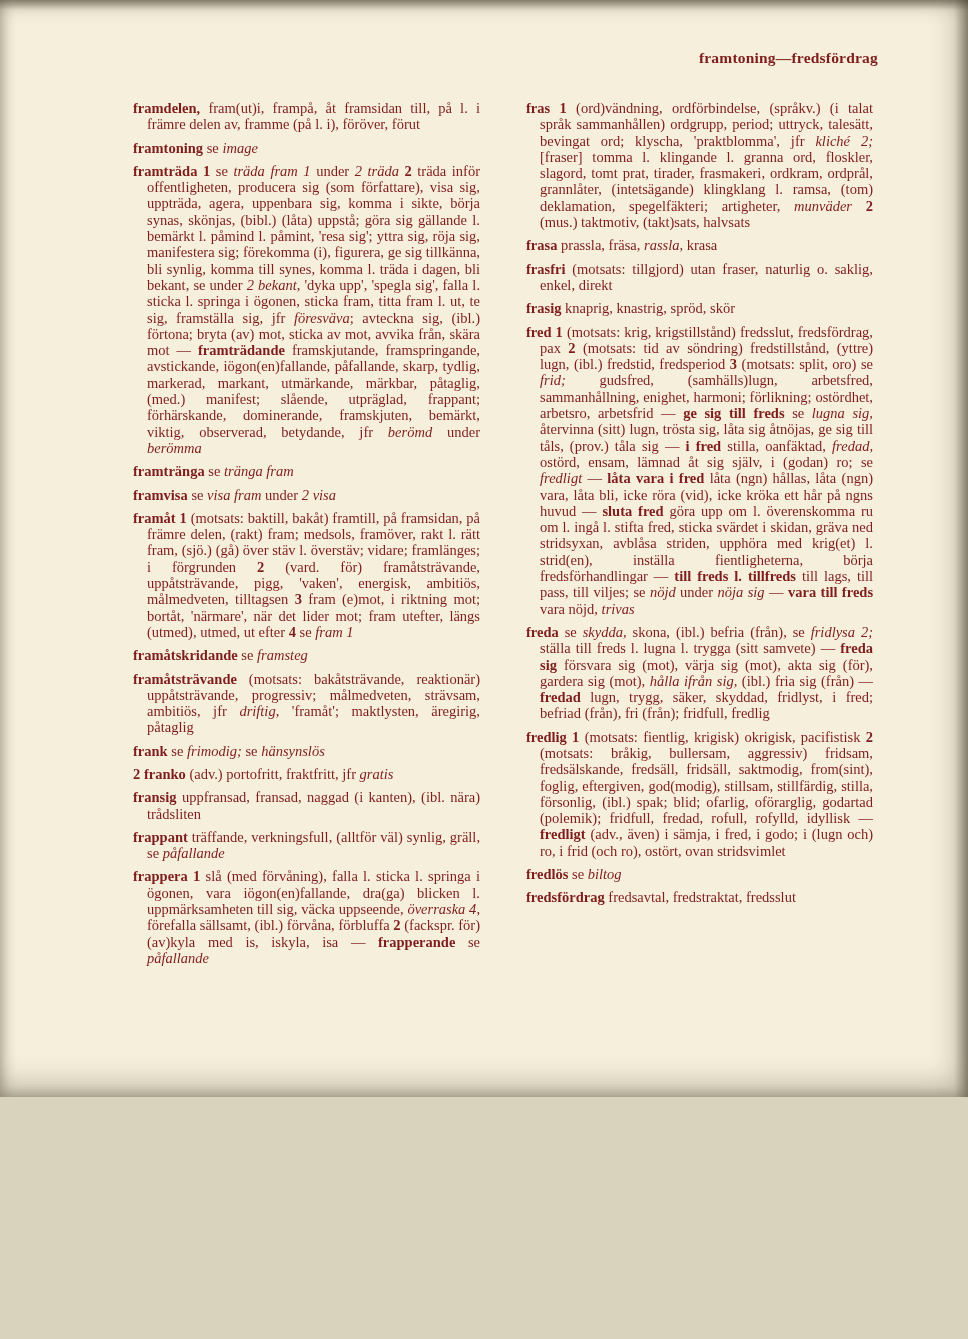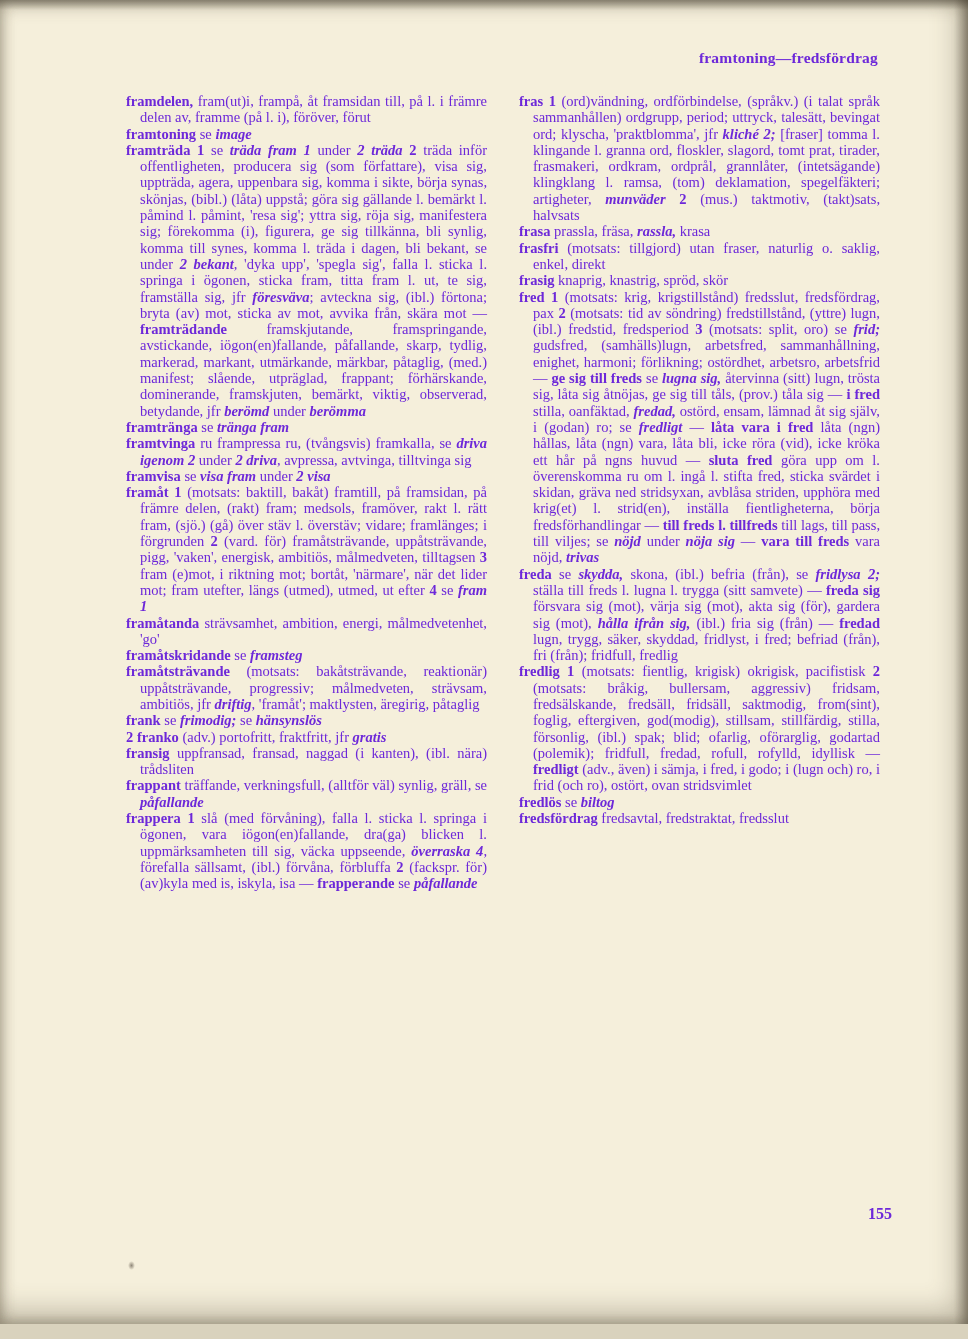"framtoning—fredsfördrag" .page { color: #6d28d9 -> #7f1d1d; height: 1324px -> 1097px }
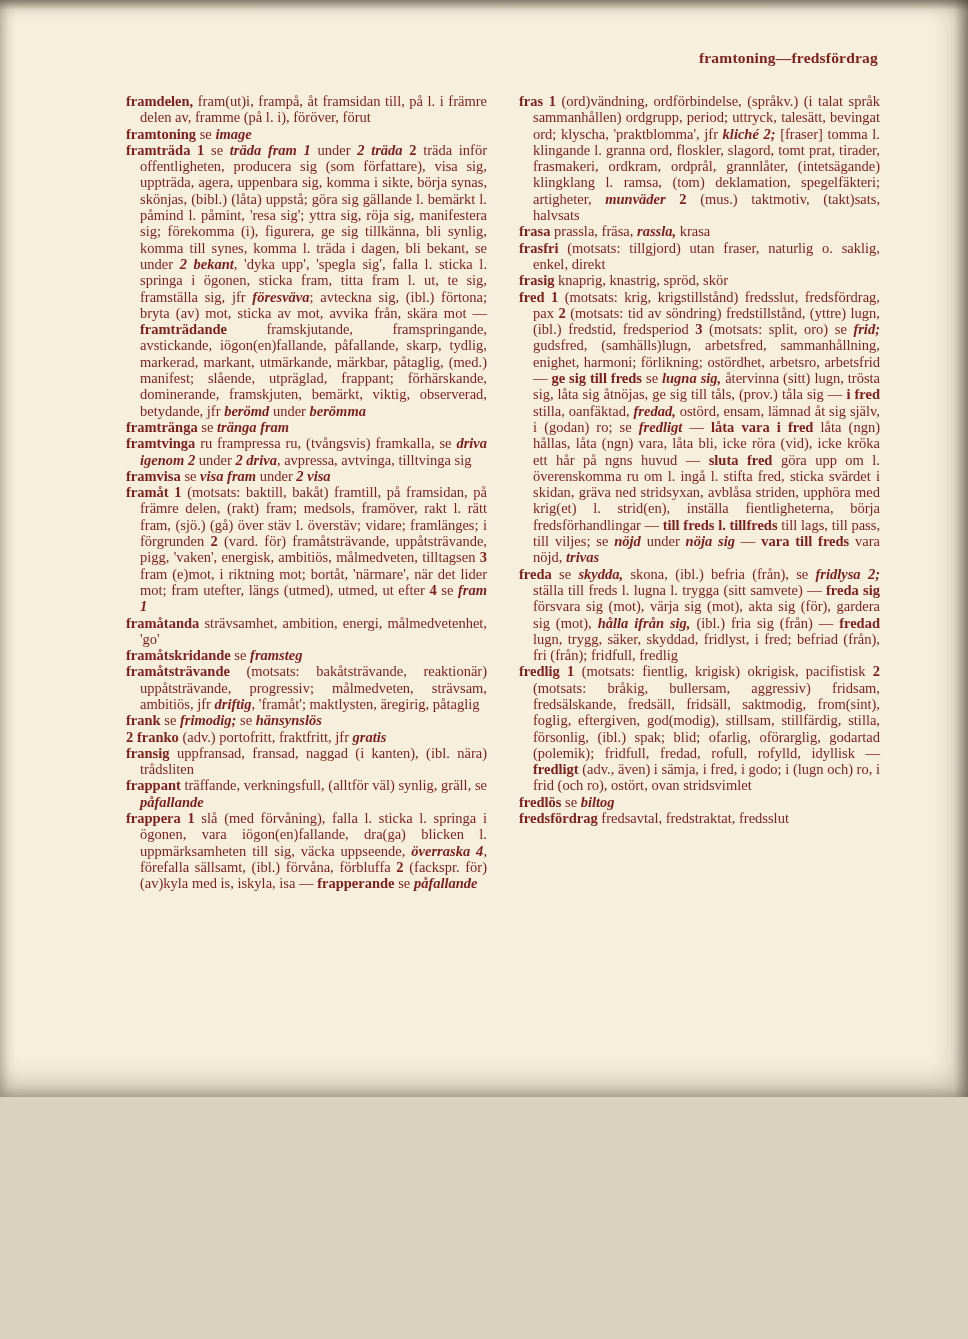"framdelen, fram(ut)i, frampå, åt" .entry { margin: 0 -> 7px }
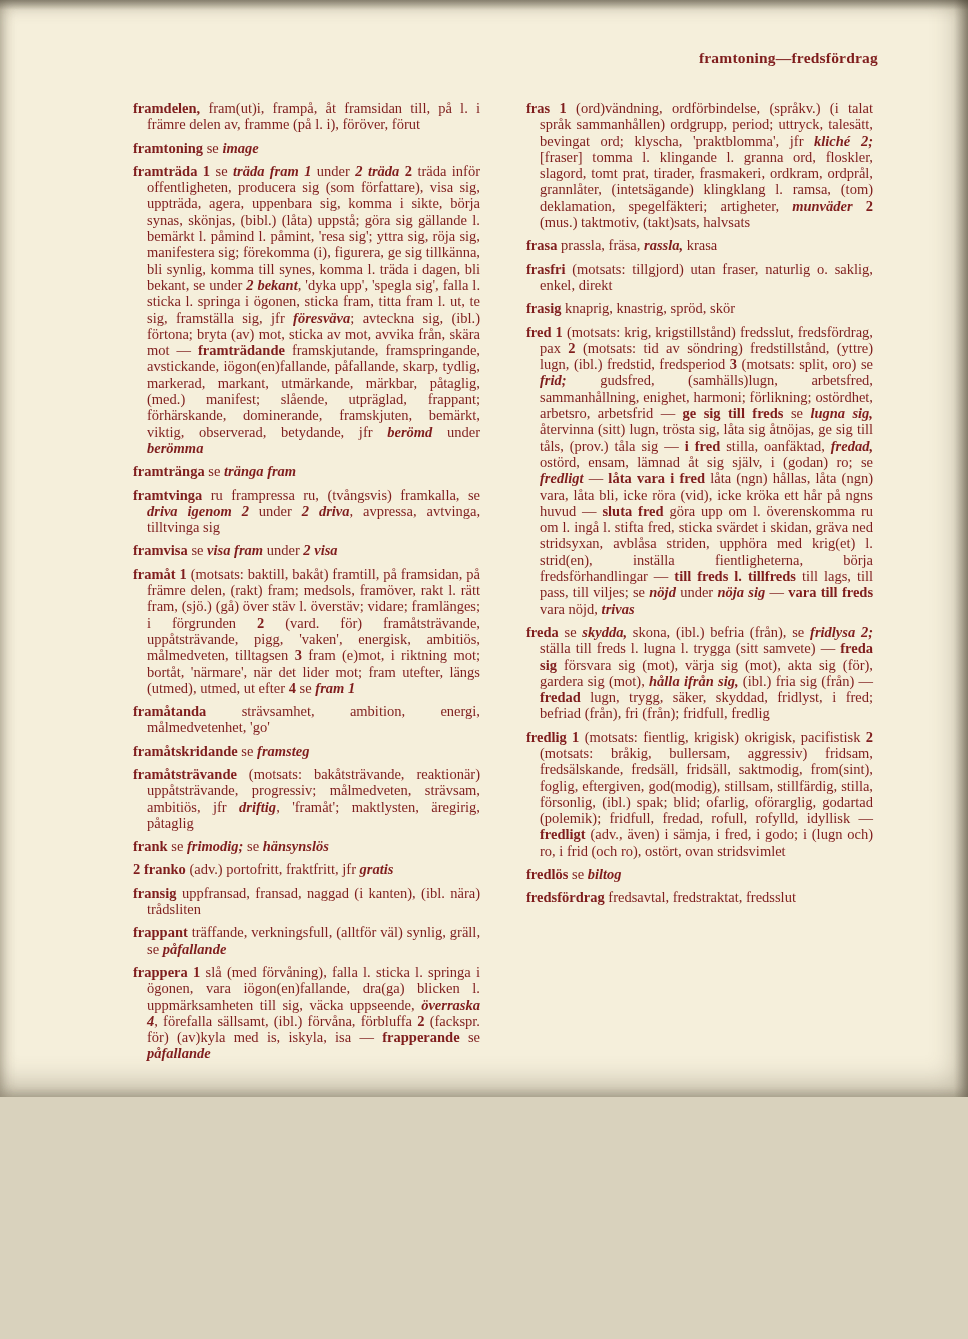"image" .i { font-weight: bold -> none }
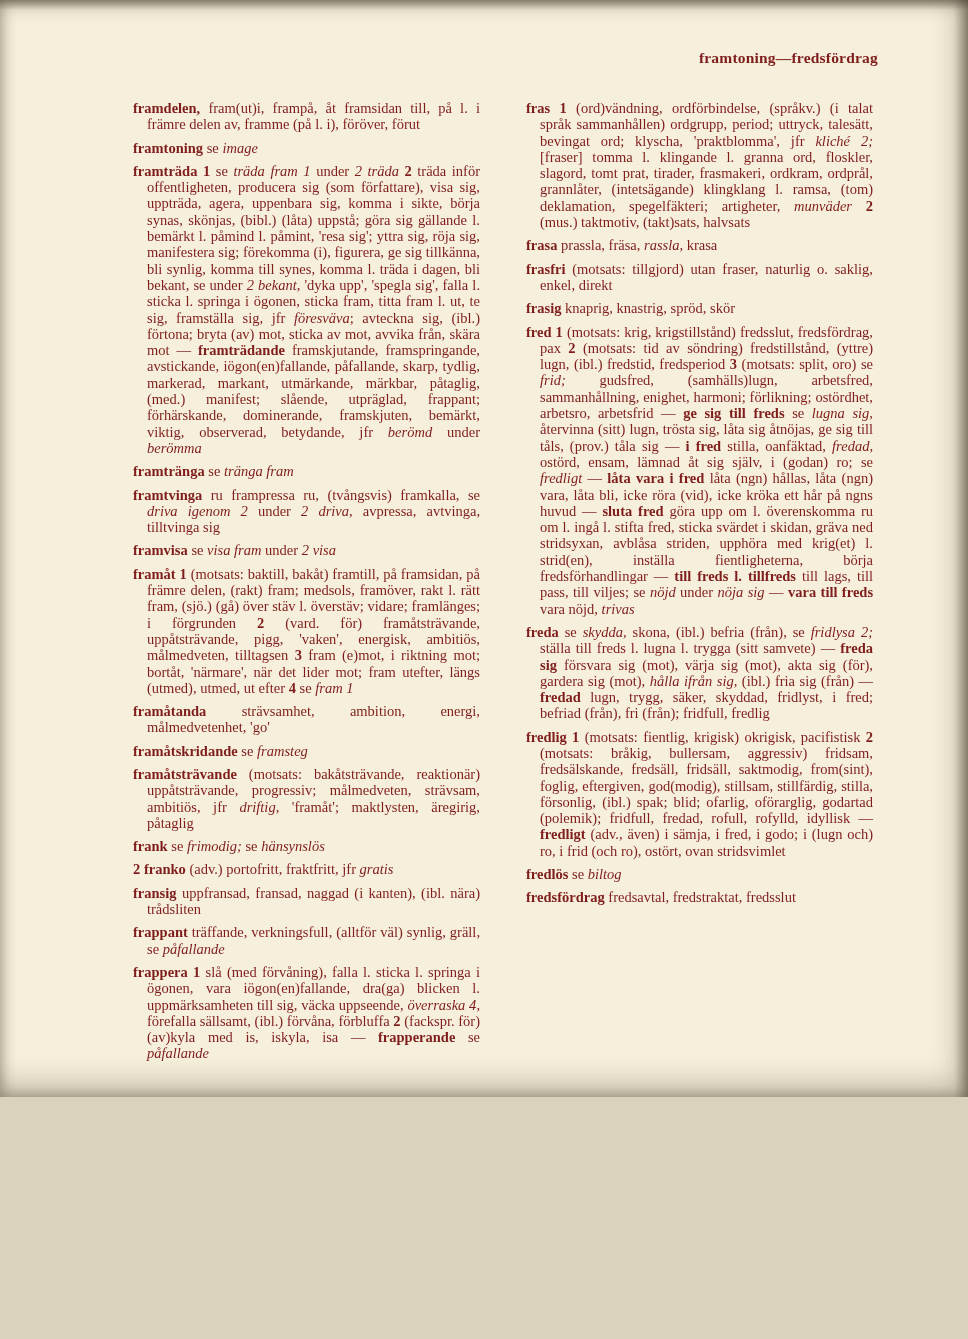"framtvinga ru frampressa ru, (tvångsvis)" p.entry { html: <p><span>framtvinga</span><span> ru frampressa ru, (tvångsvis) framkalla, se </span><span>driva igenom 2</span><span> under </span><span>2 driva</span><span>, avpressa, avtvinga, tilltvinga sig</span></p> -> none }
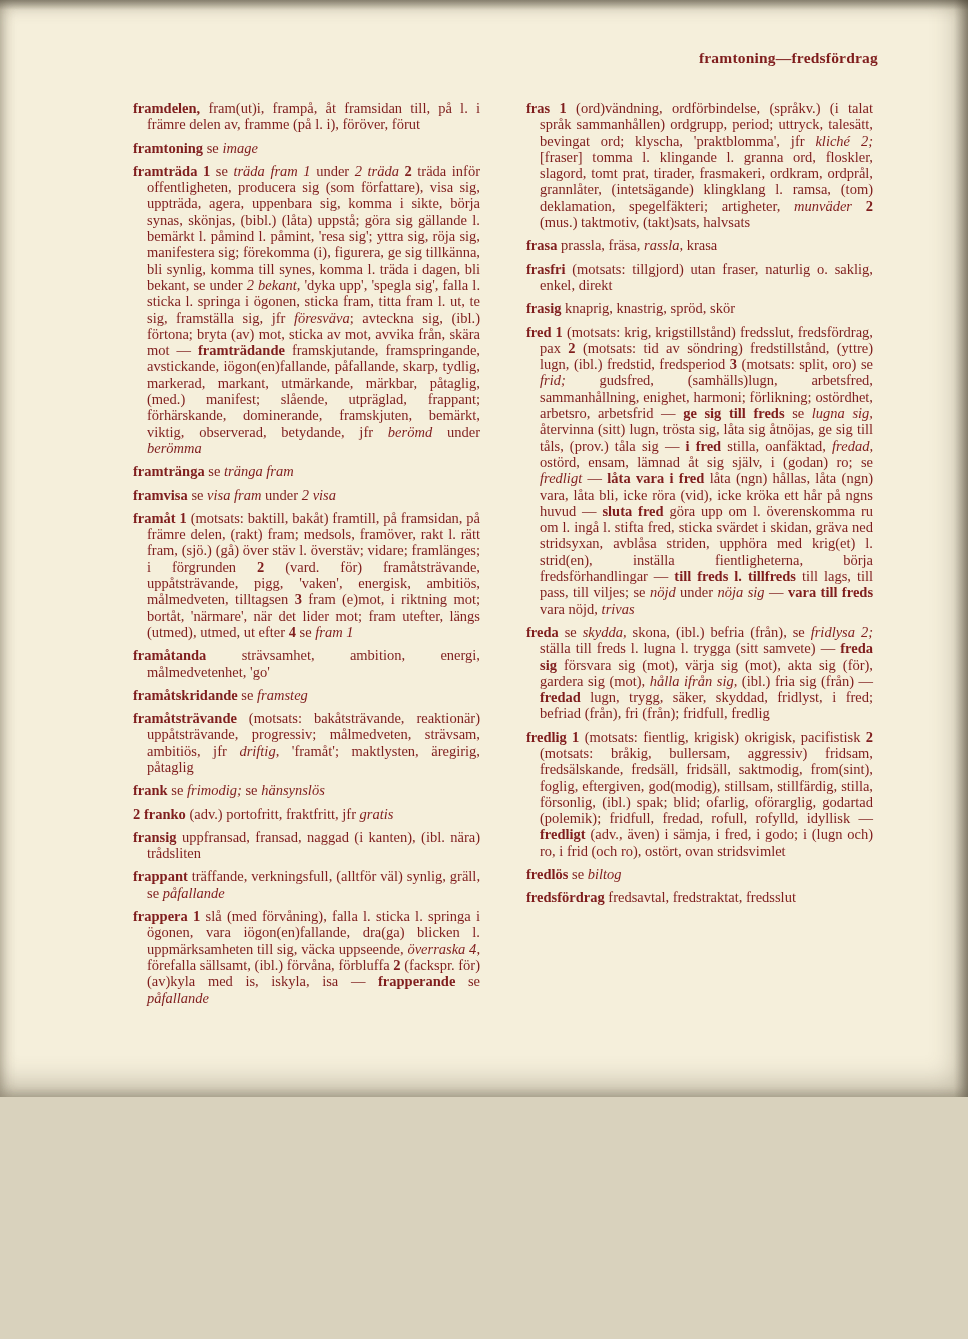"framåtanda strävsamhet, ambition," p.entry { html: <p><span>framåtanda</span><span> strävsamhet, ambition, energi, målmedvetenhet, 'go'</span></p> -> none }
